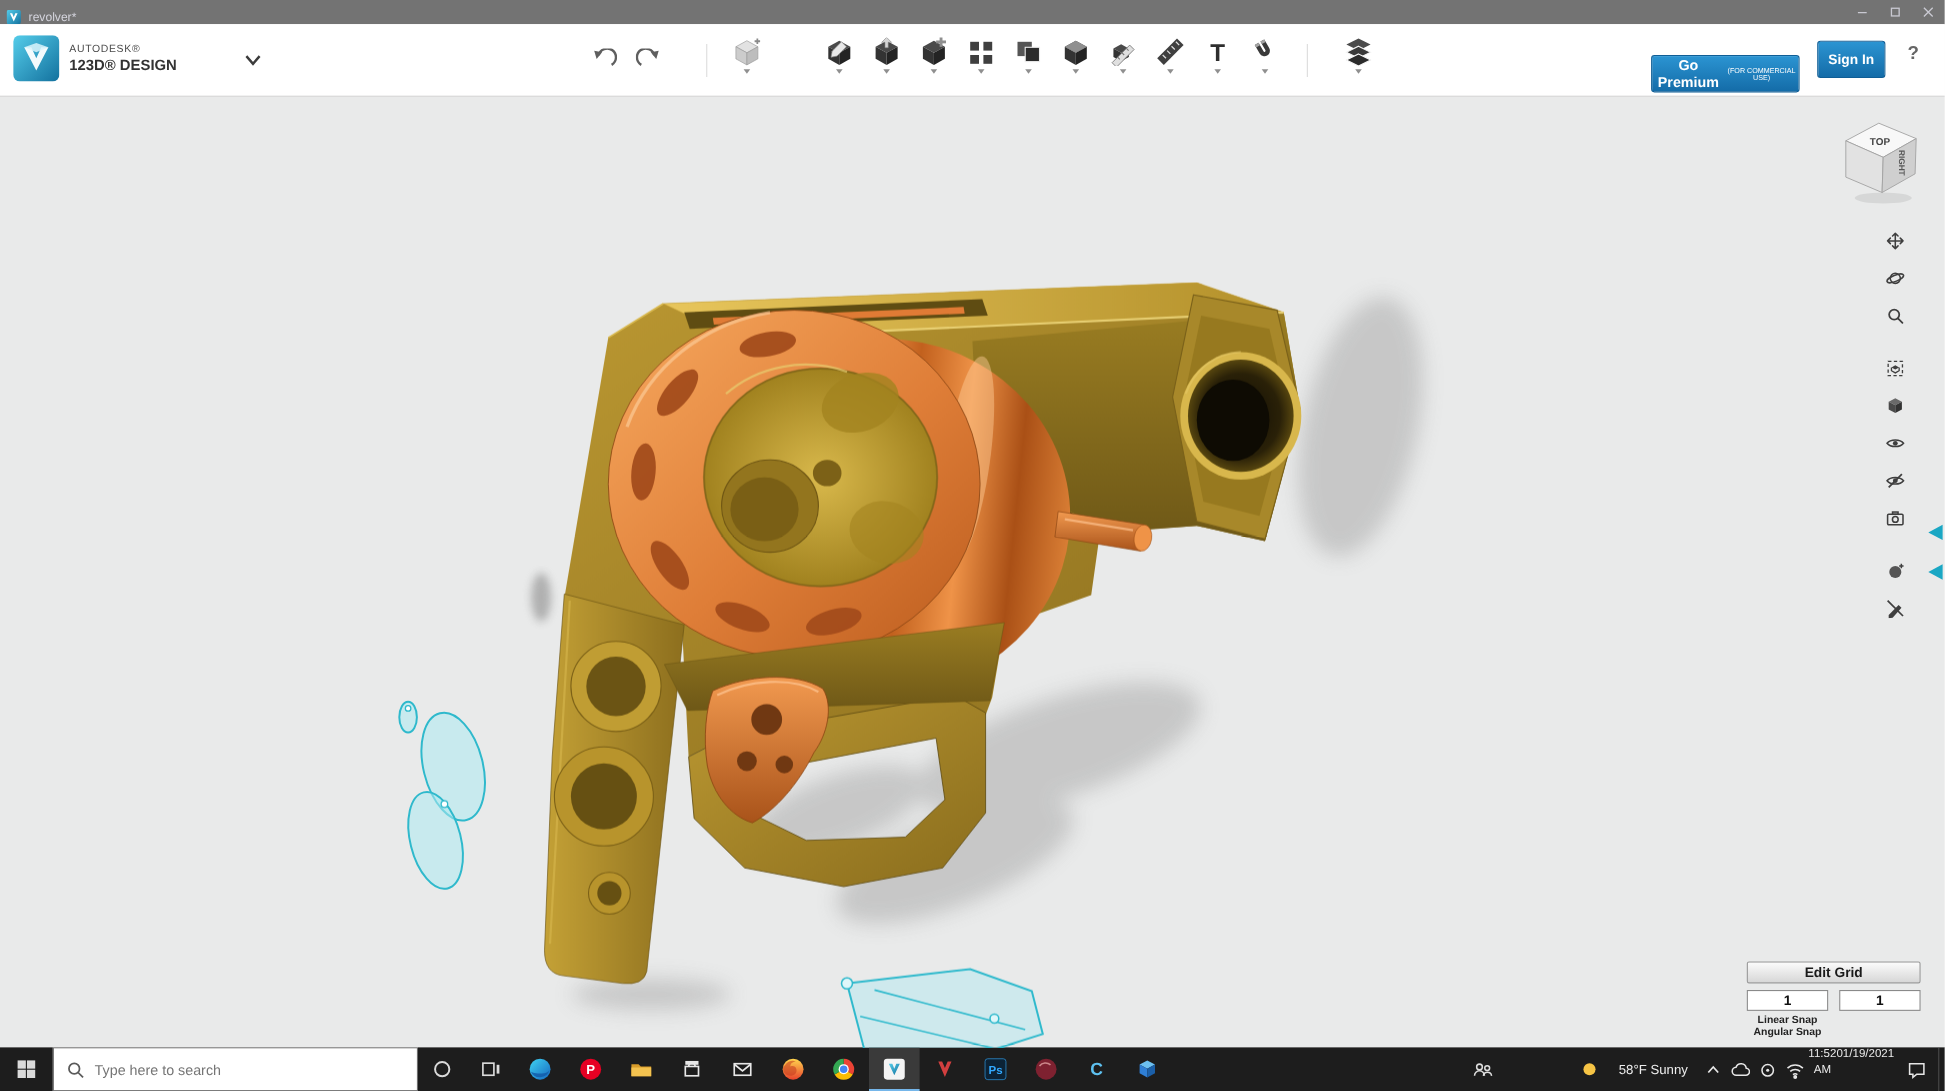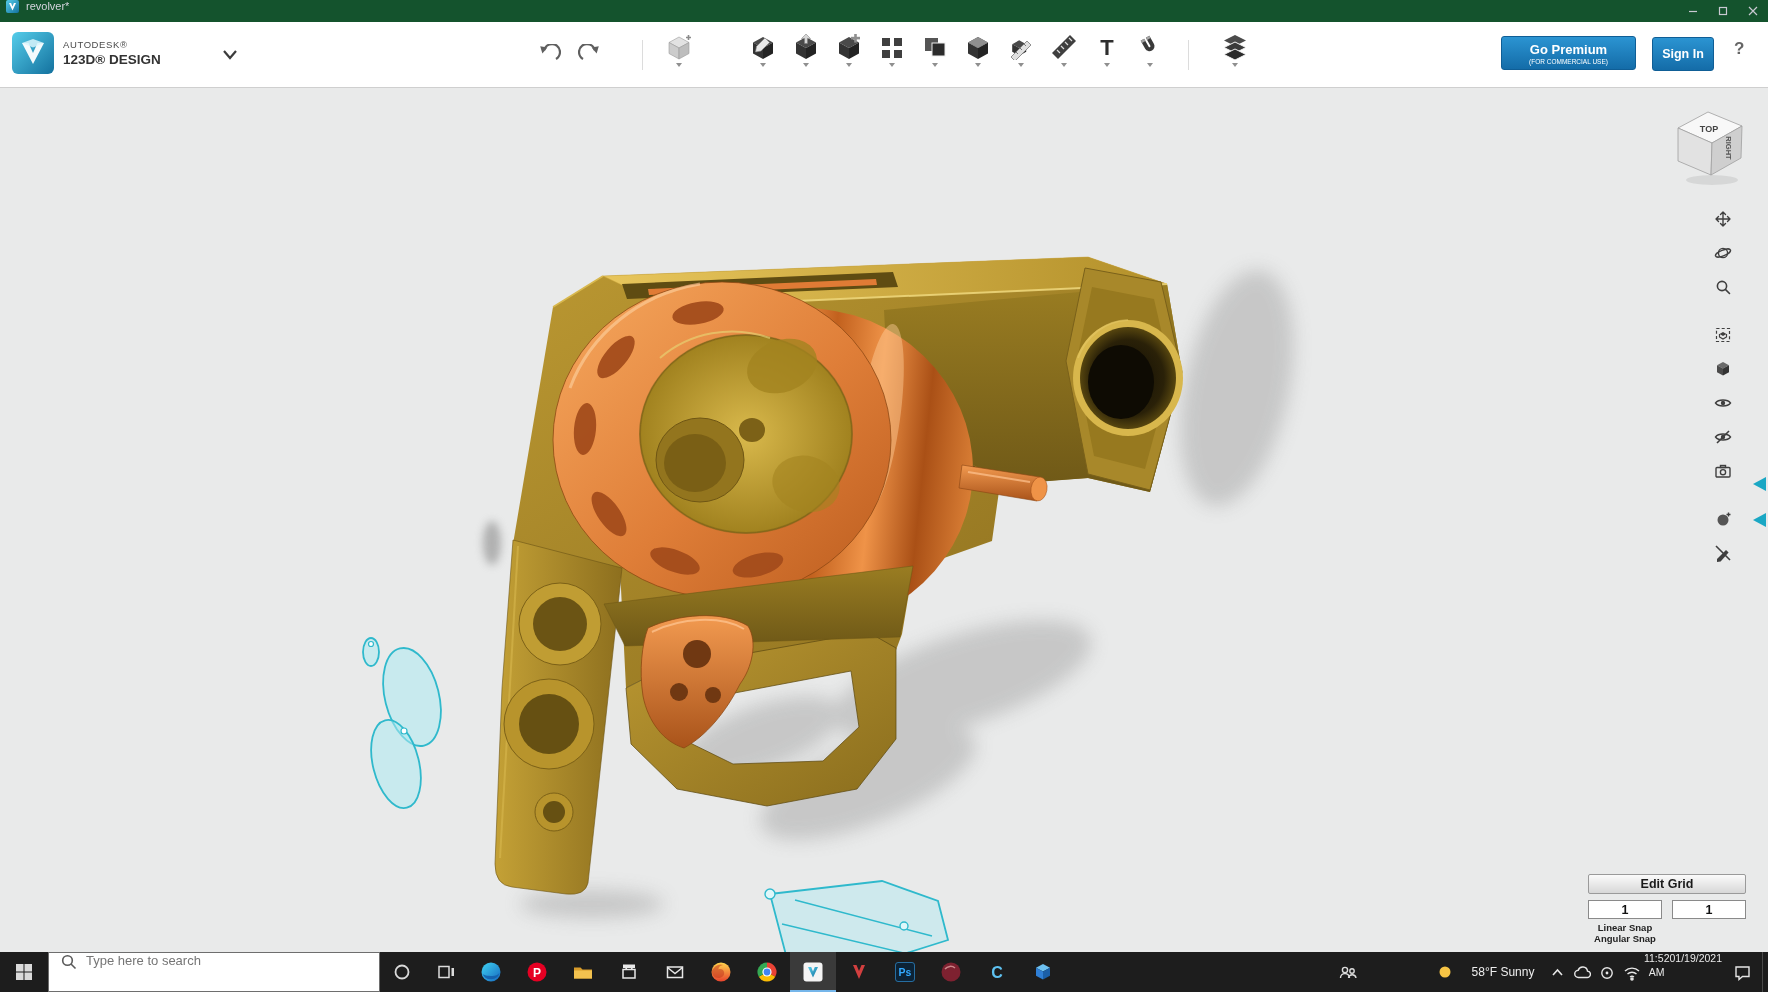"revolver*" .titlebar { align-items: flex-start -> flex-end; background: #14532d -> #737373 }
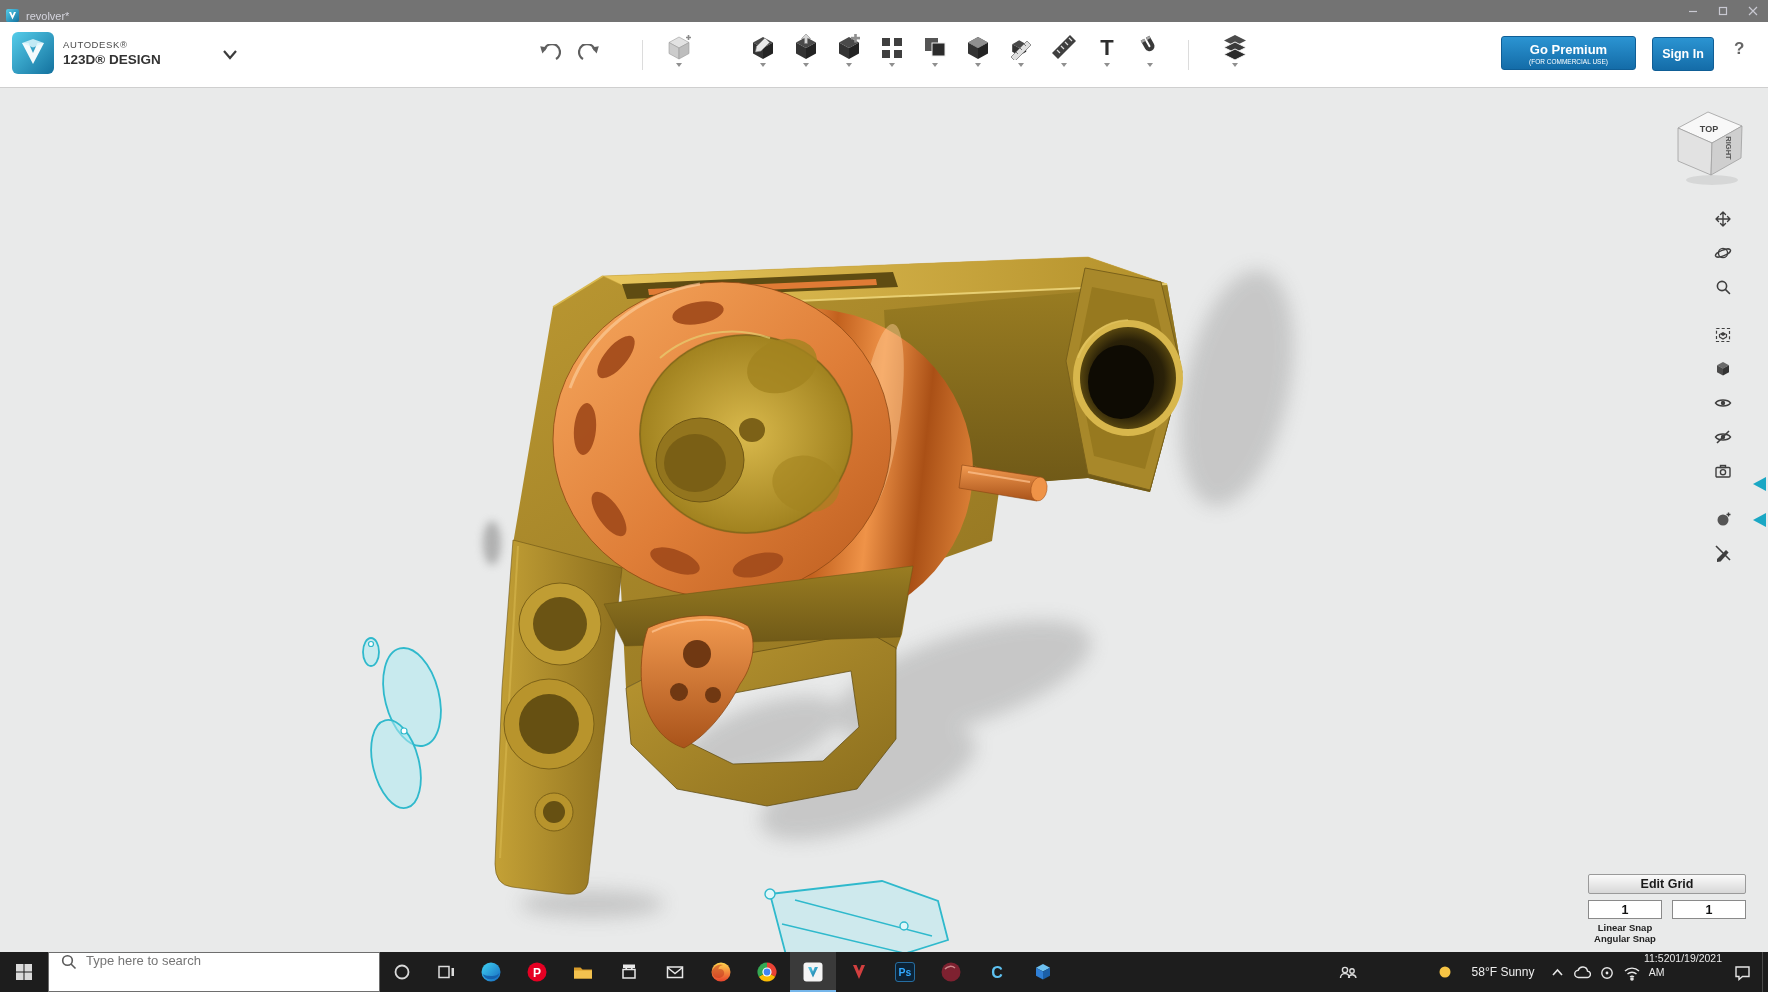"Go Premium" .gopremium { flex-direction: column -> none; top: 14px -> 28px }
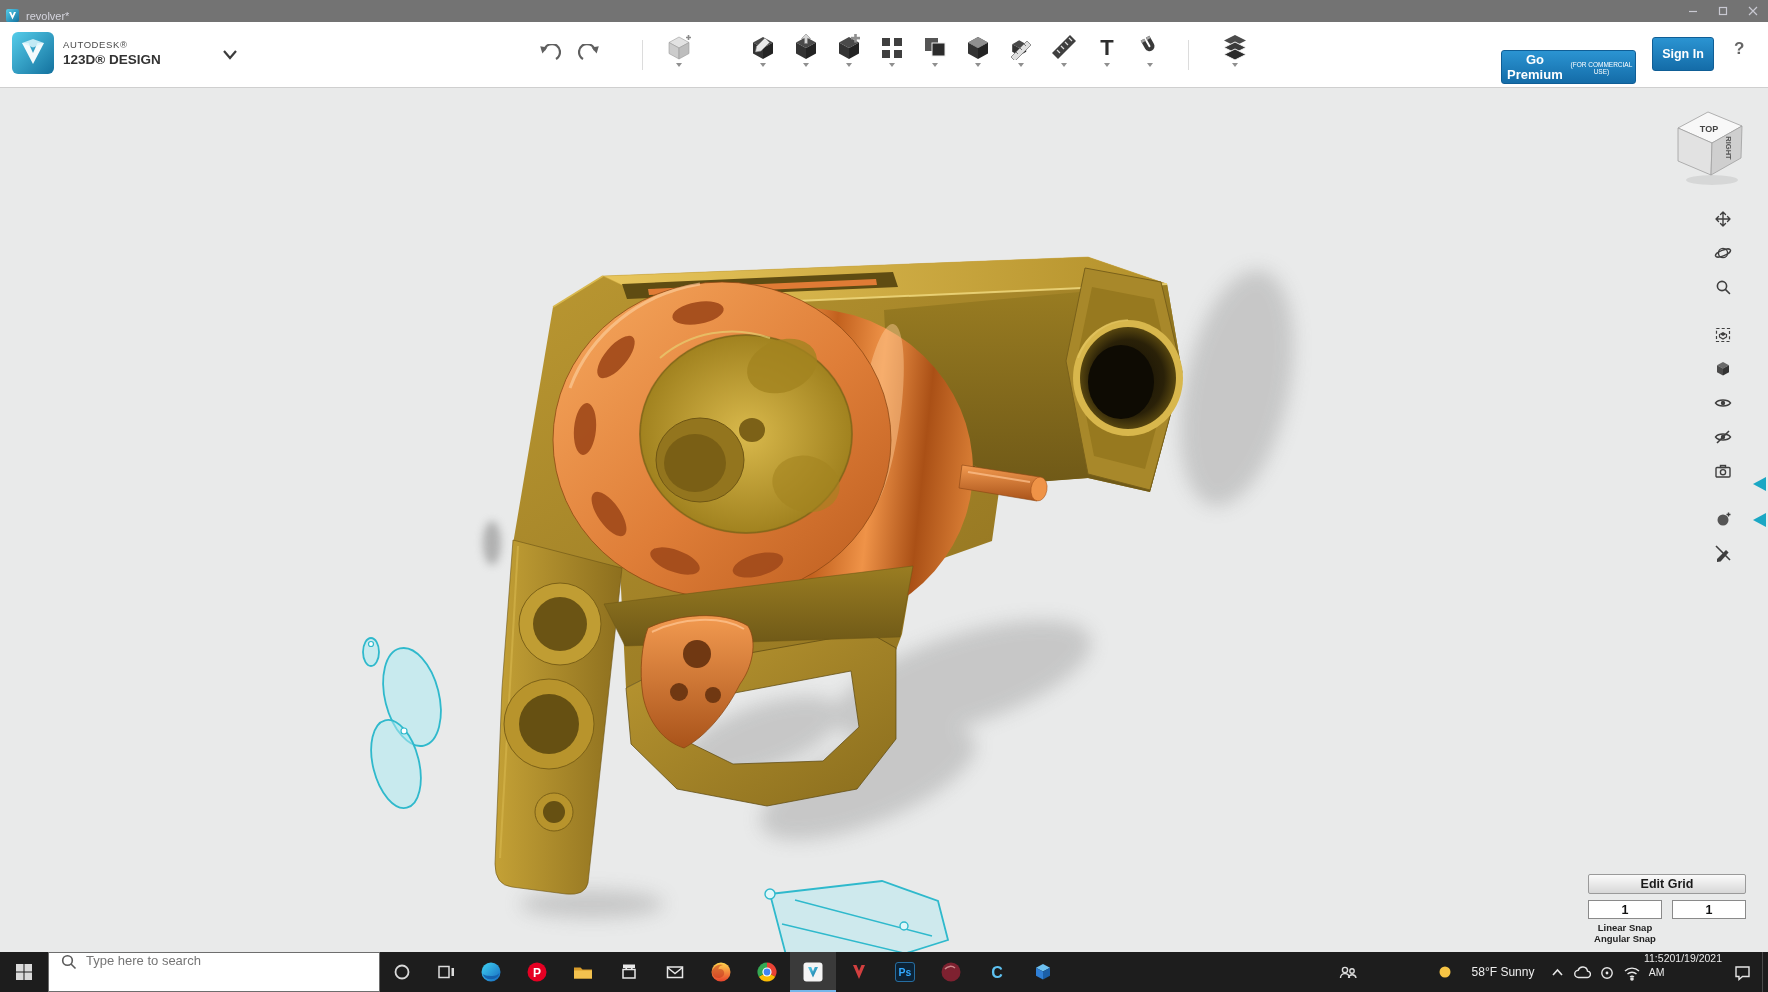"Type here to search" .tb-search { align-items: flex-start -> center }
